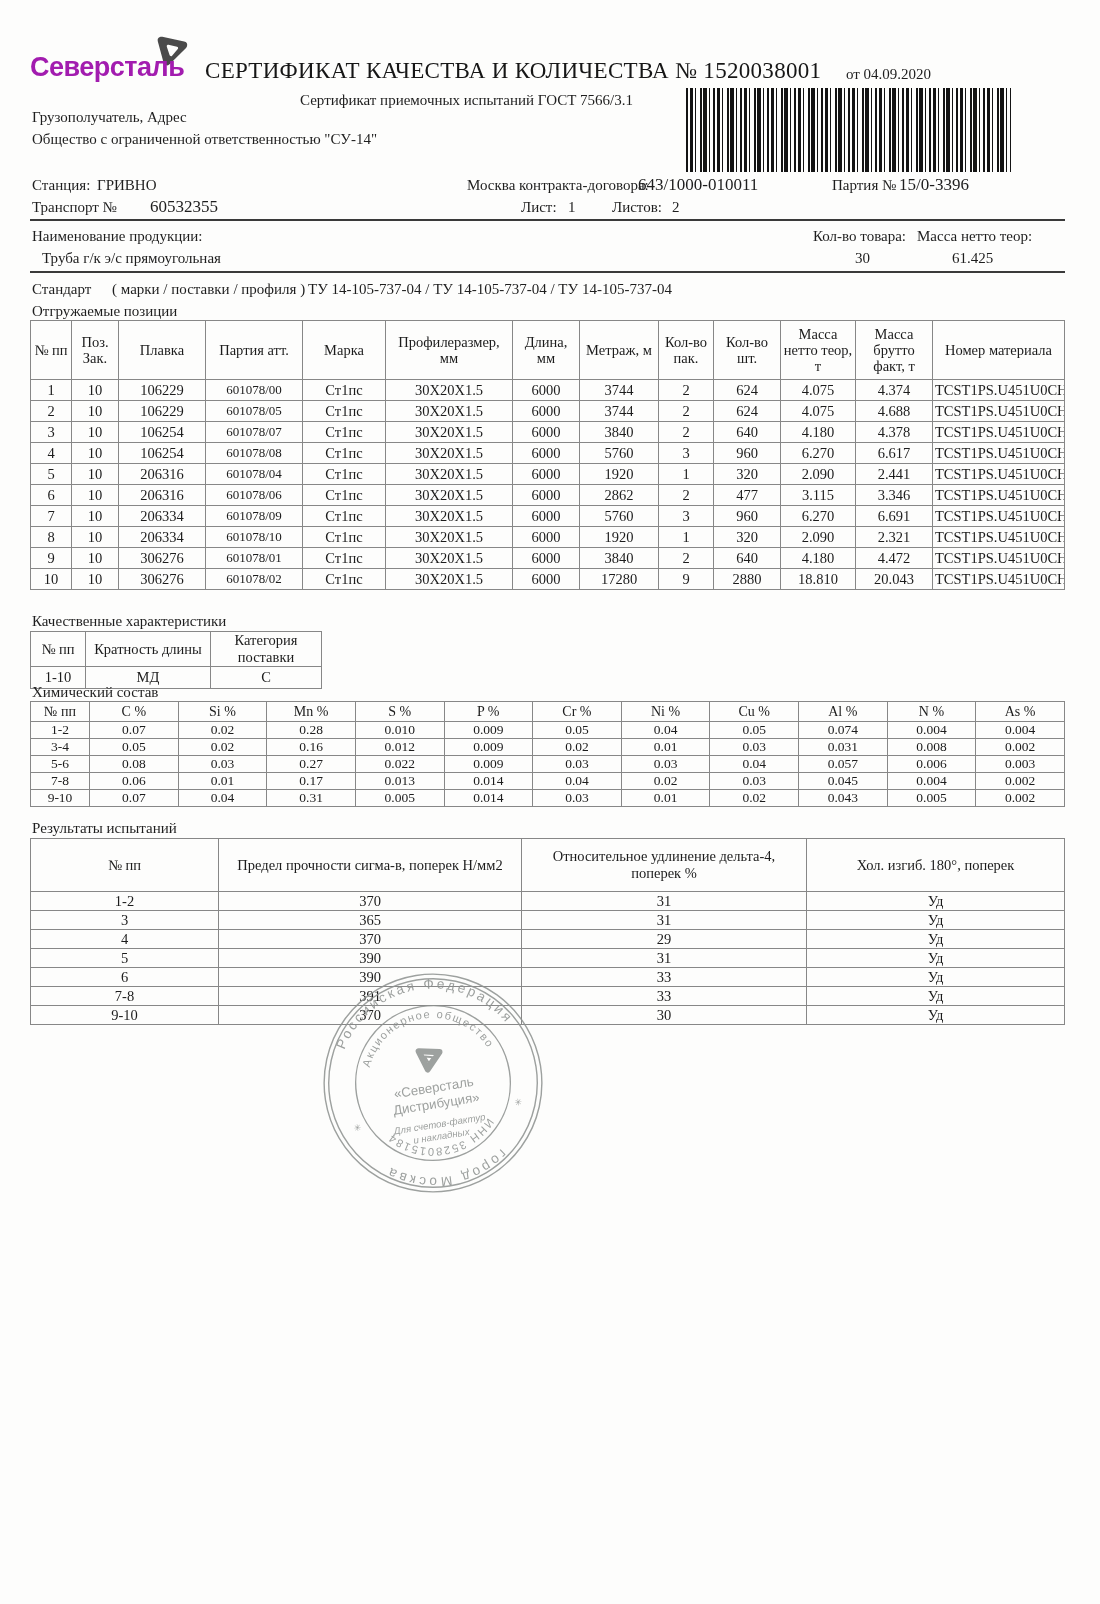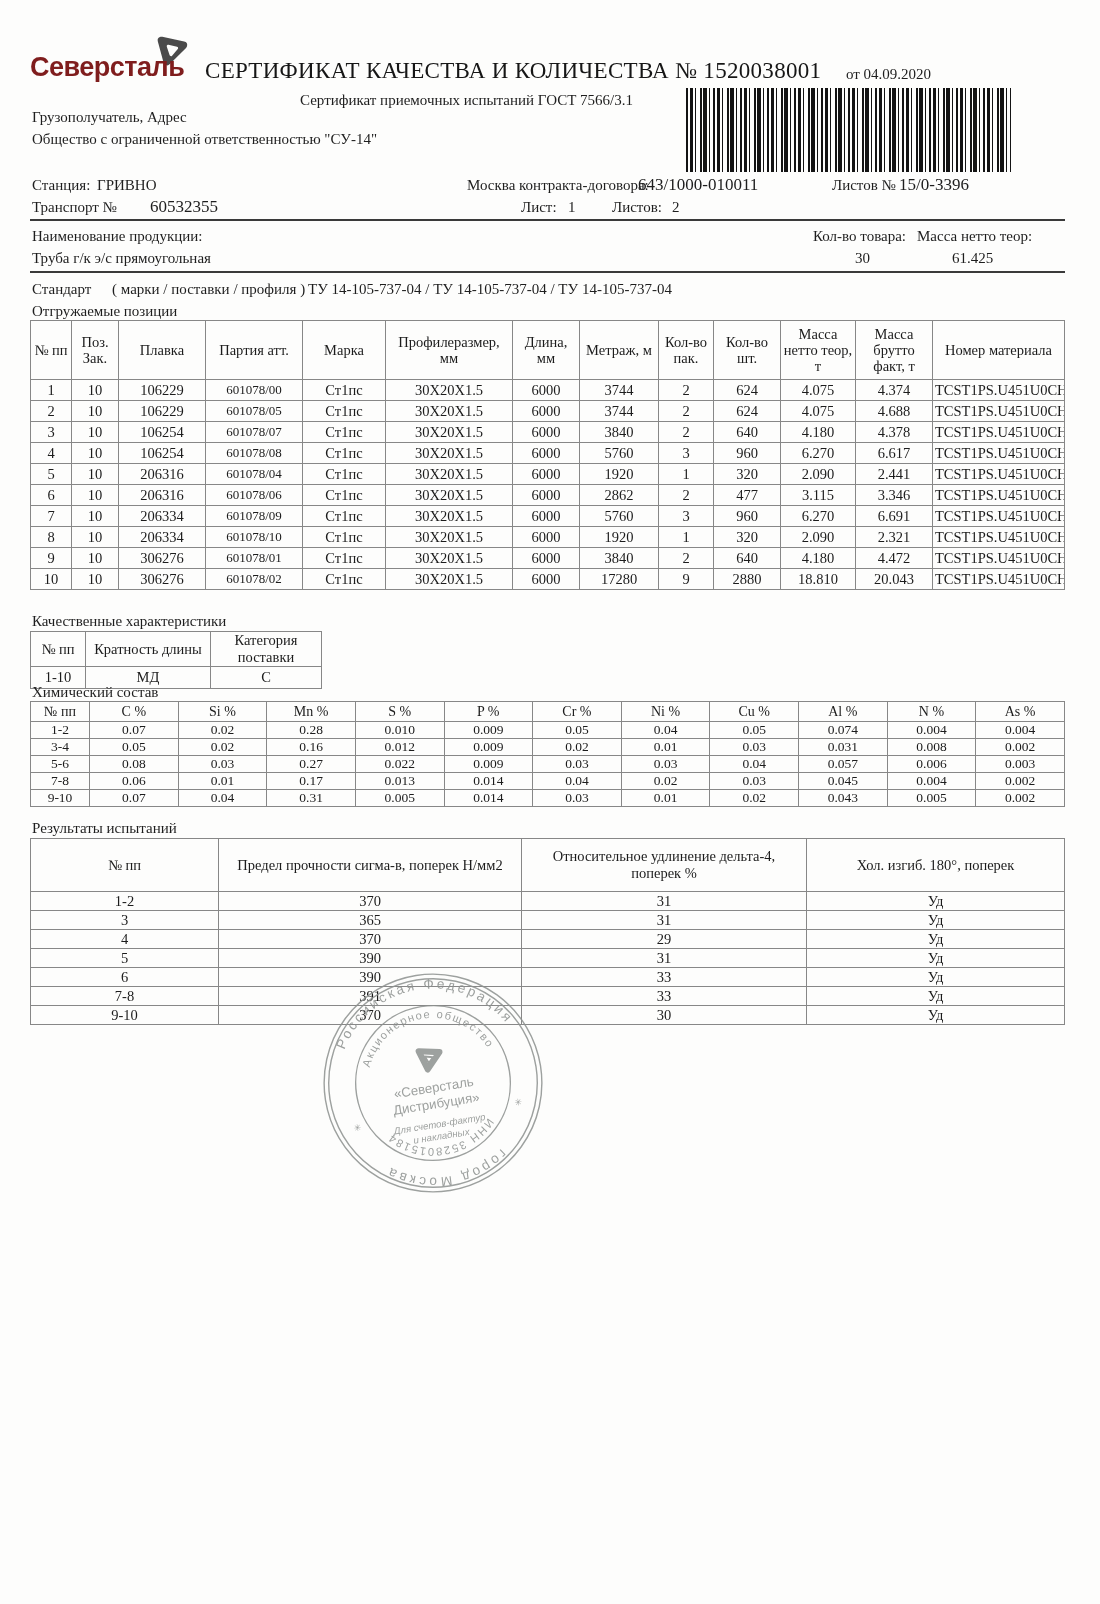"Северсталь" .logo-text { color: #7f1d1d -> #a21caf }
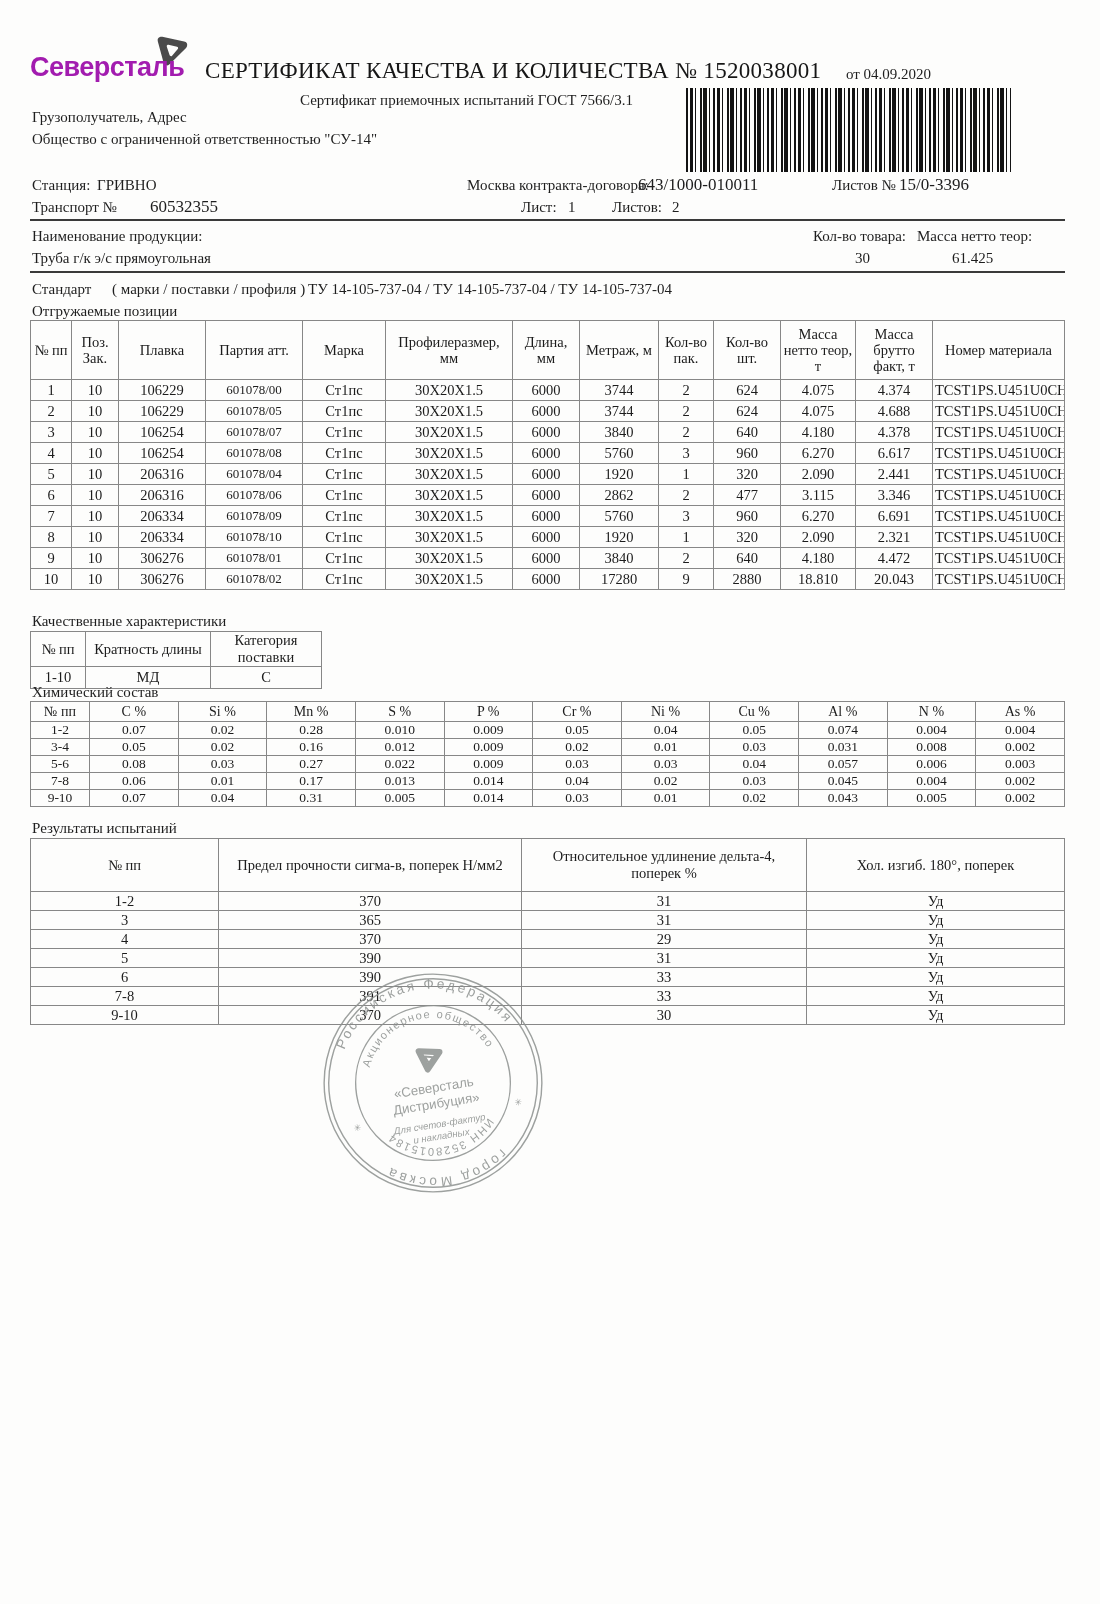"Листов №" div.abs { text: Листов -> Партия }
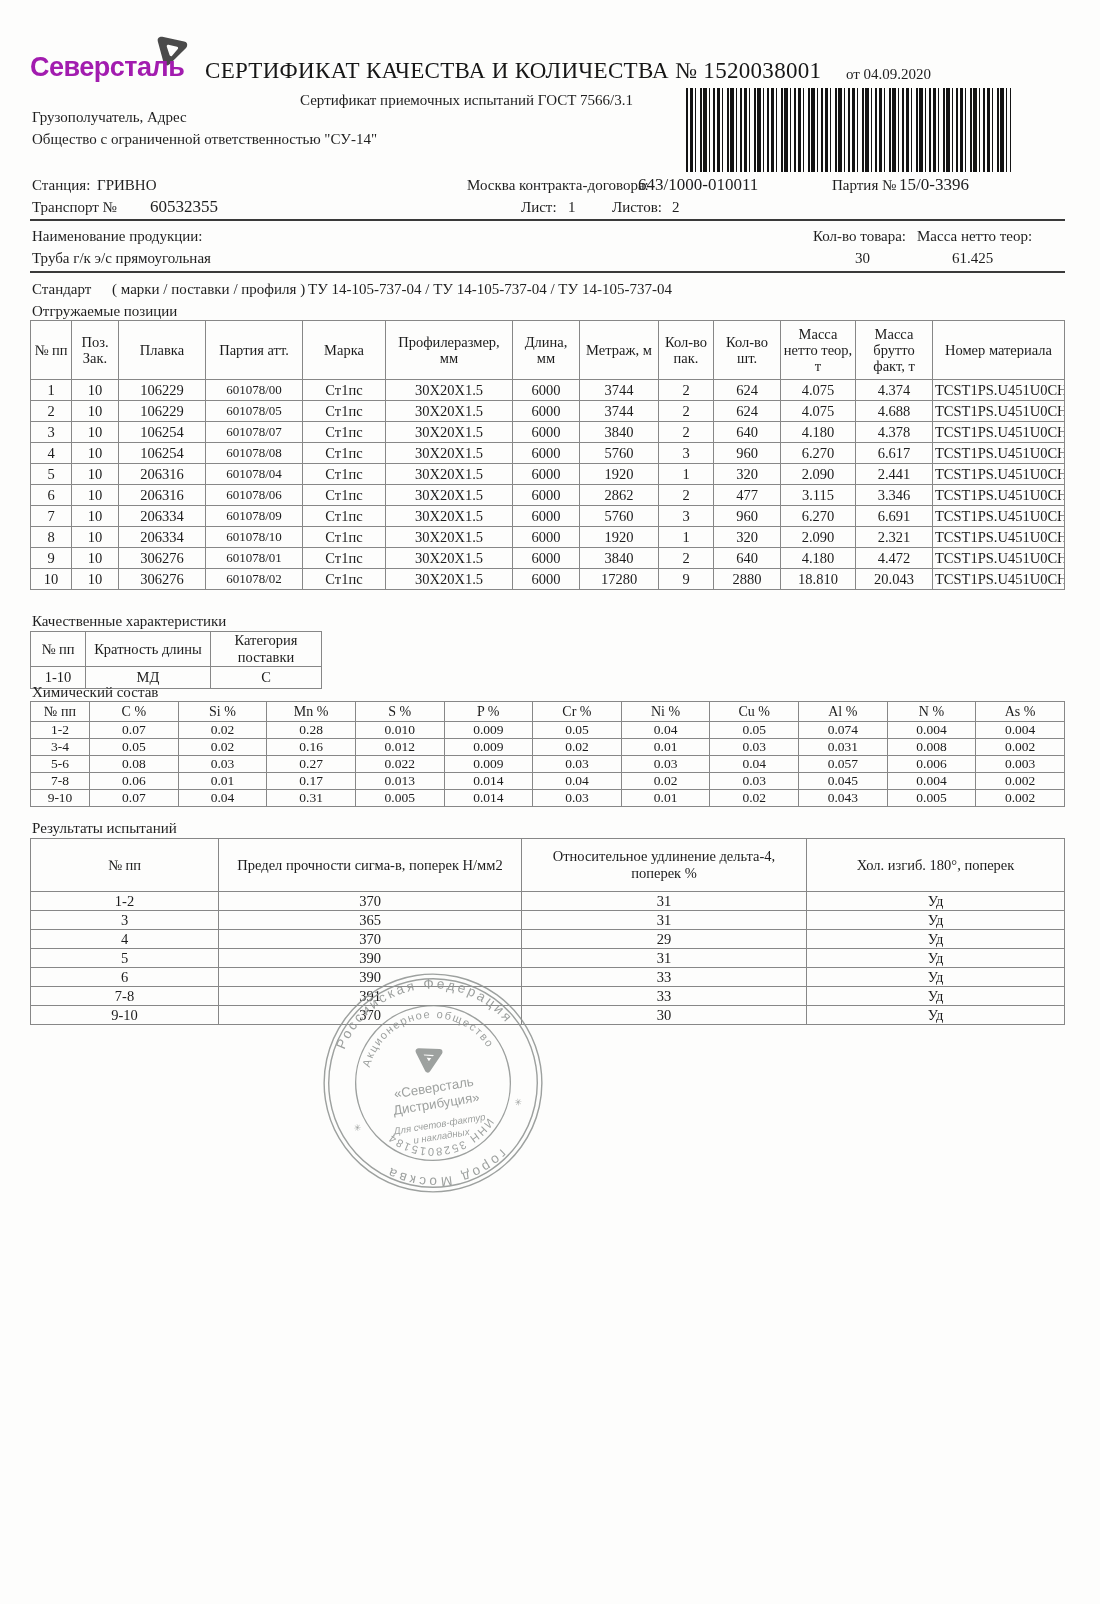"Труба г/к э/с прямоугольная" div.abs { left: 32px -> 42px }
